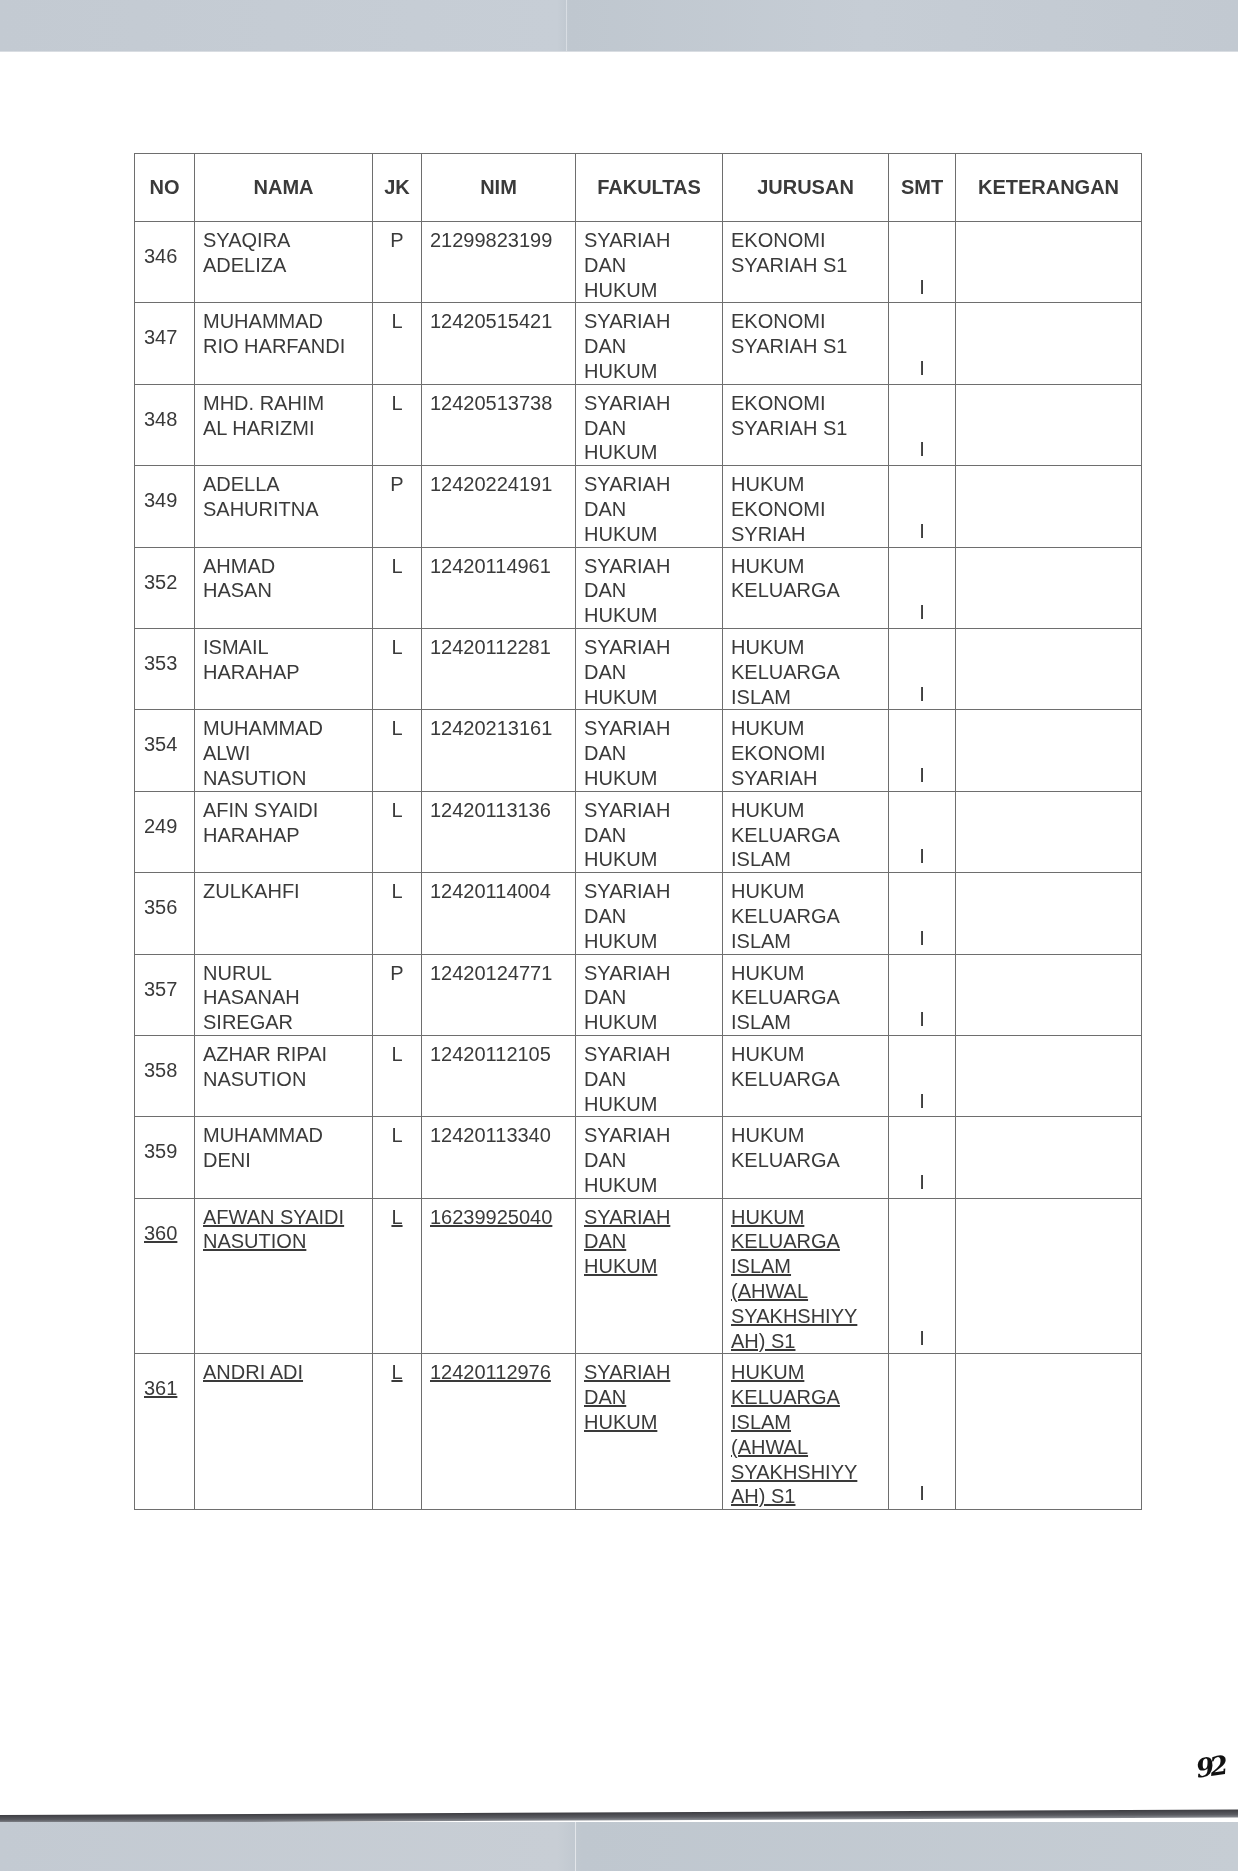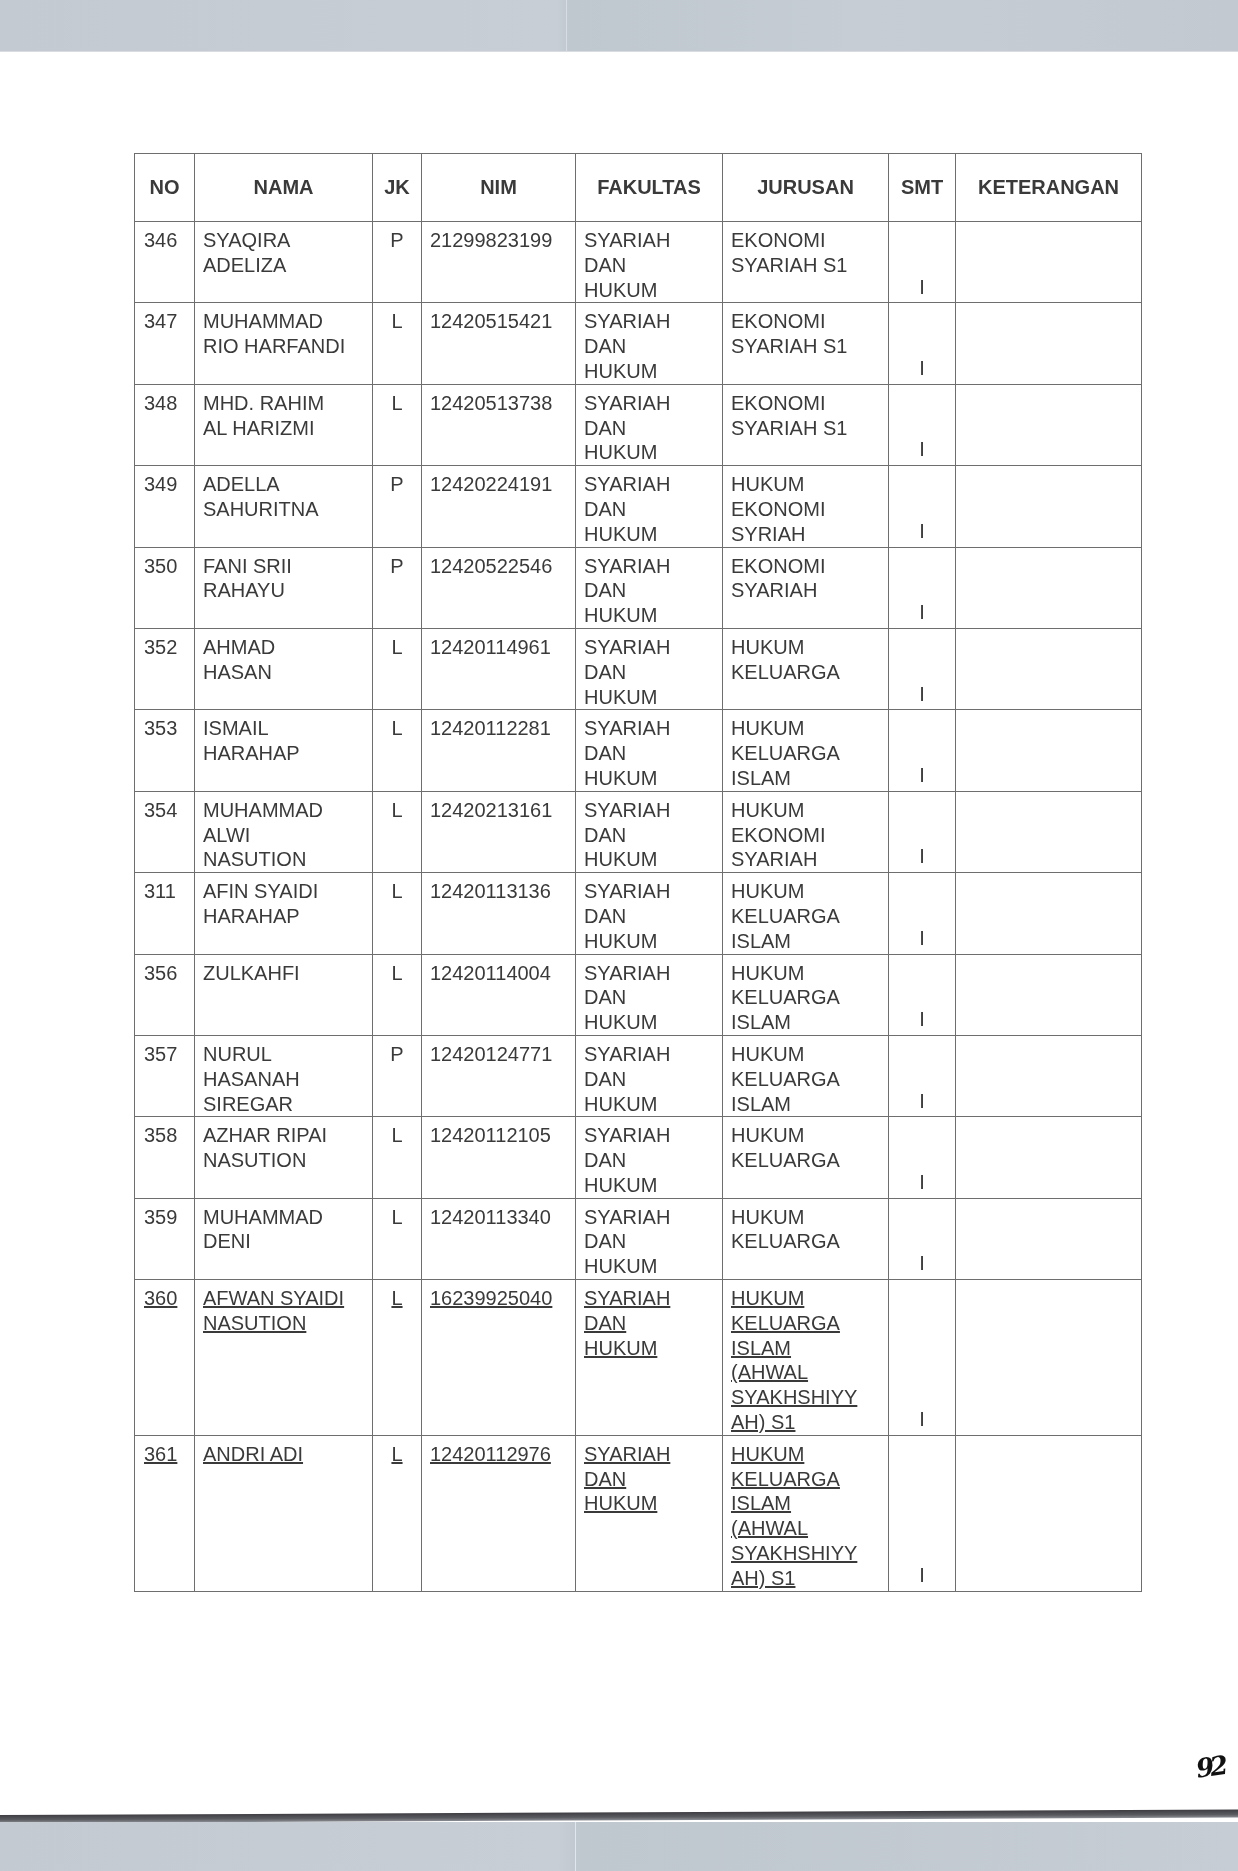"346" td.c-no .cell { margin-top: none -> 16px }
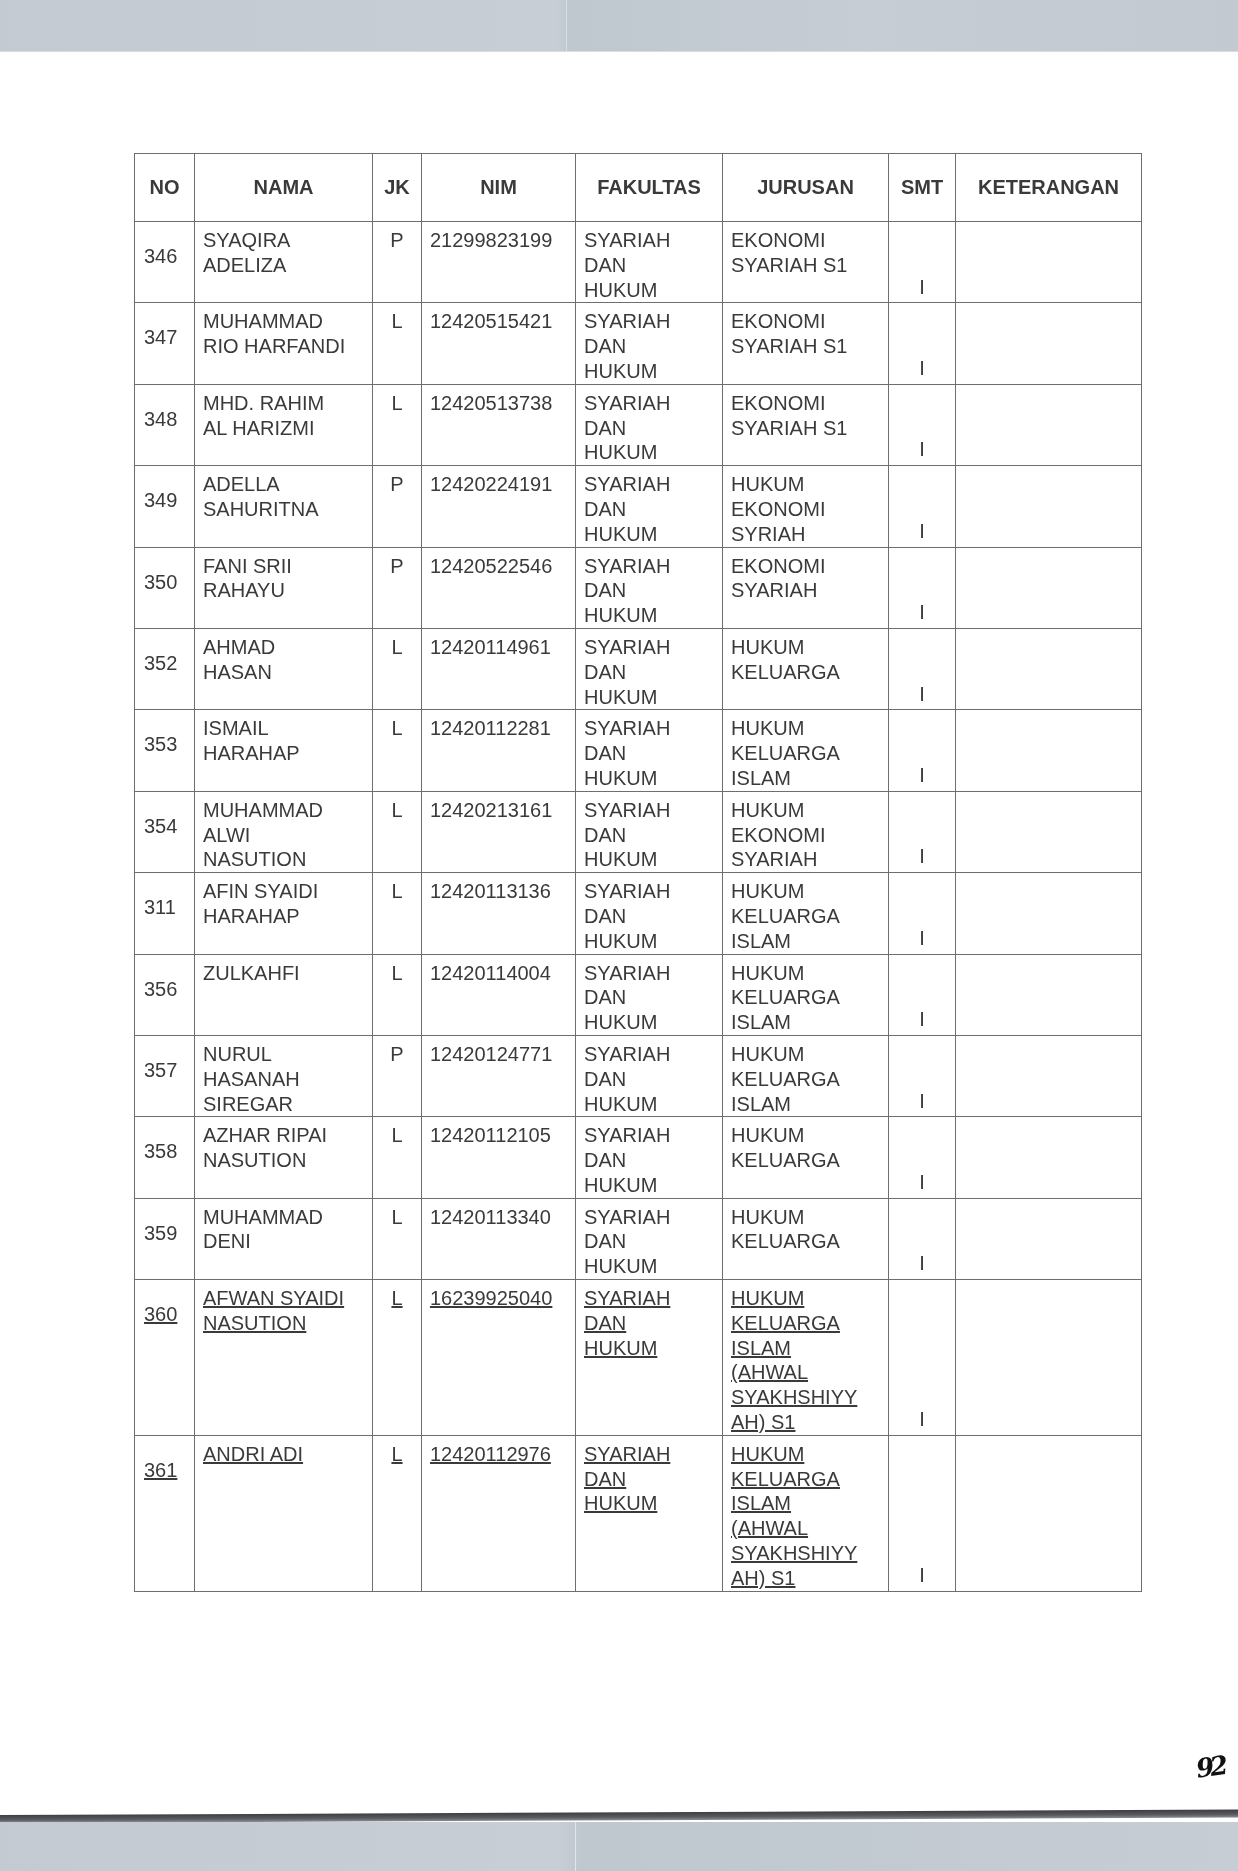"350" tr.r { html: <tr> <td> <div>350</div> </td> <td> <div>FANI SRII RAHAYU</div> </td> <td> <div>P</div> </td> <td> <div>12420522546</div> </td> <td> <div>SYARIAH DAN HUKUM</div> </td> <td> <div>EKONOMI SYARIAH</div> </td> <td> <div>I</div> </td> <td> <div></div> </td> </tr> -> none }
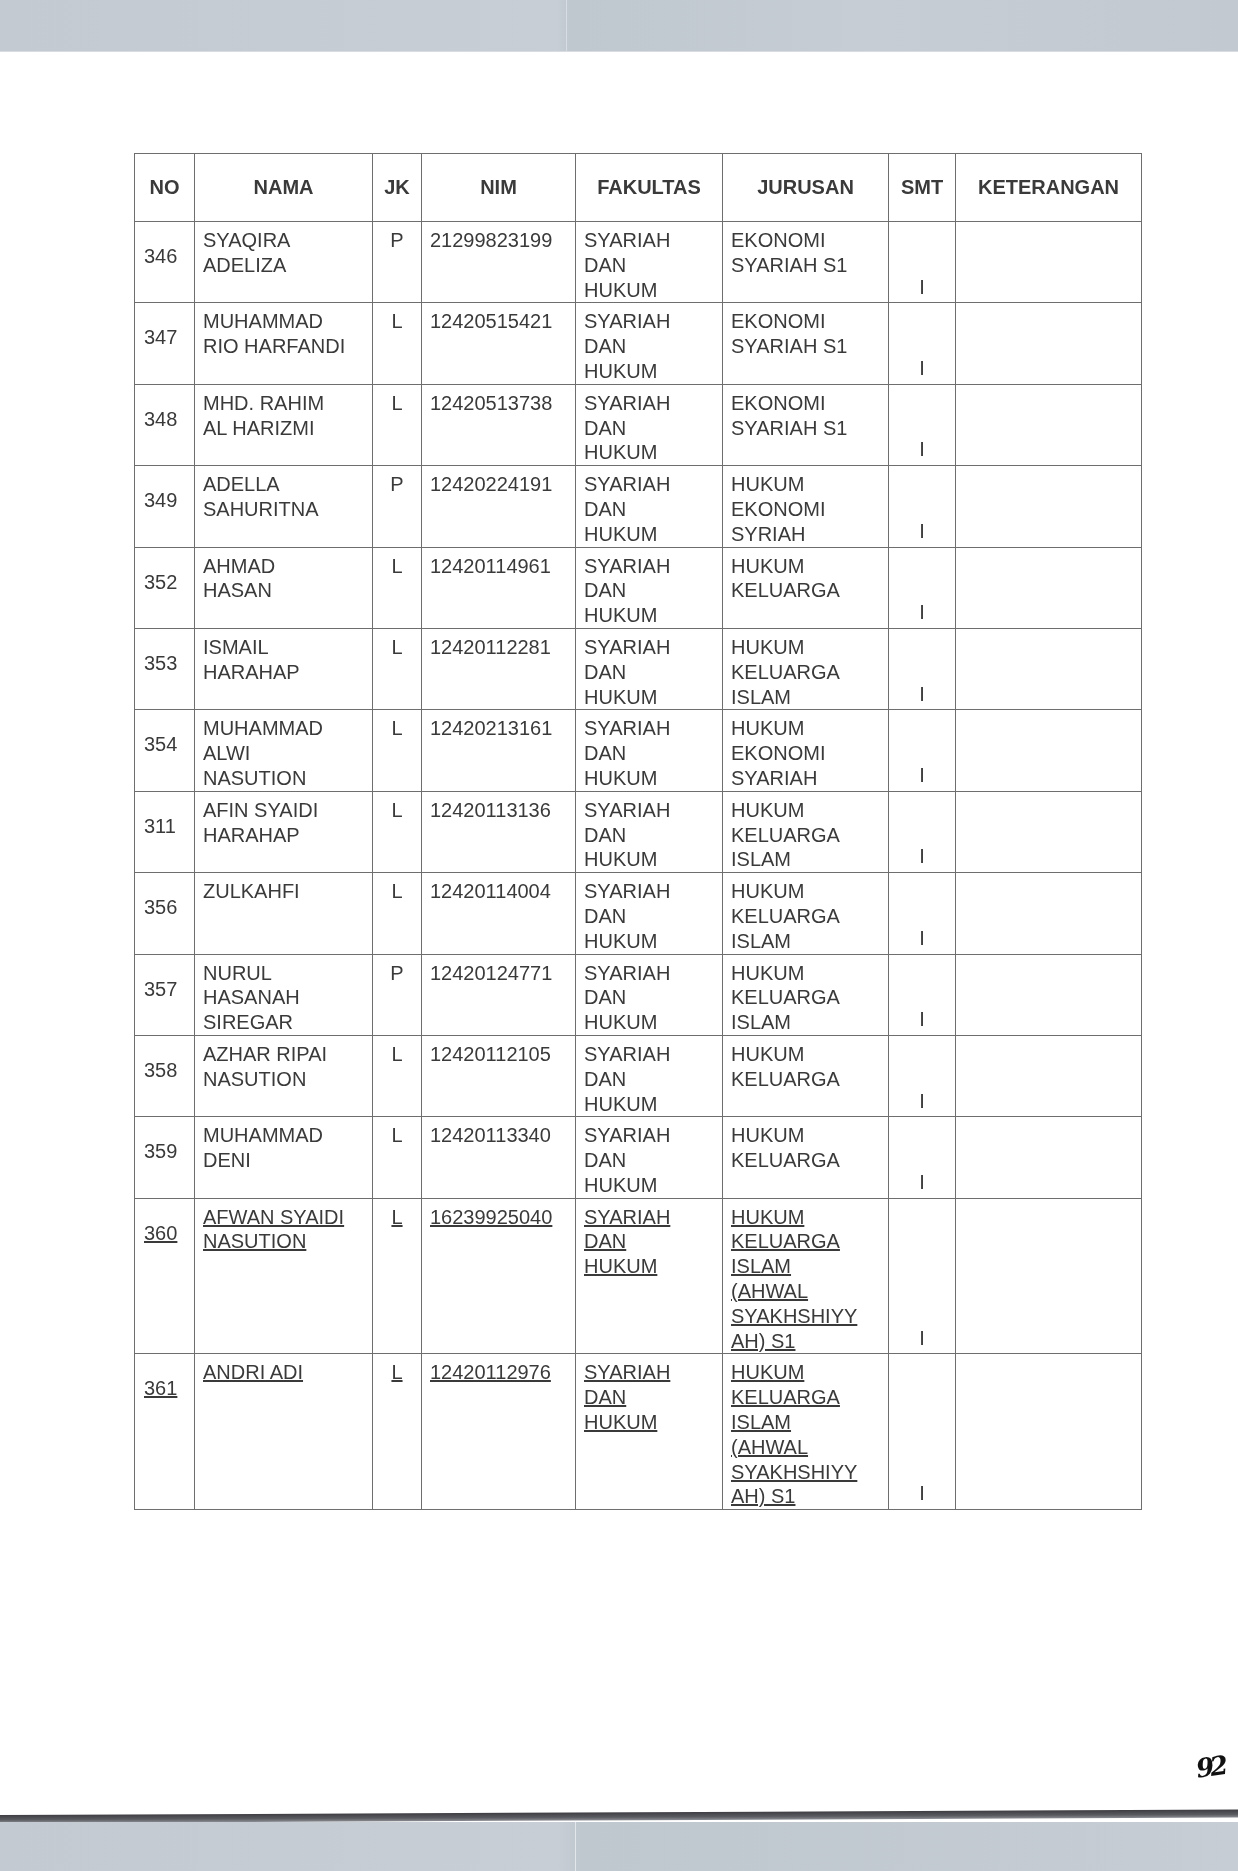"311" div.cell { text: 311 -> 249 }
